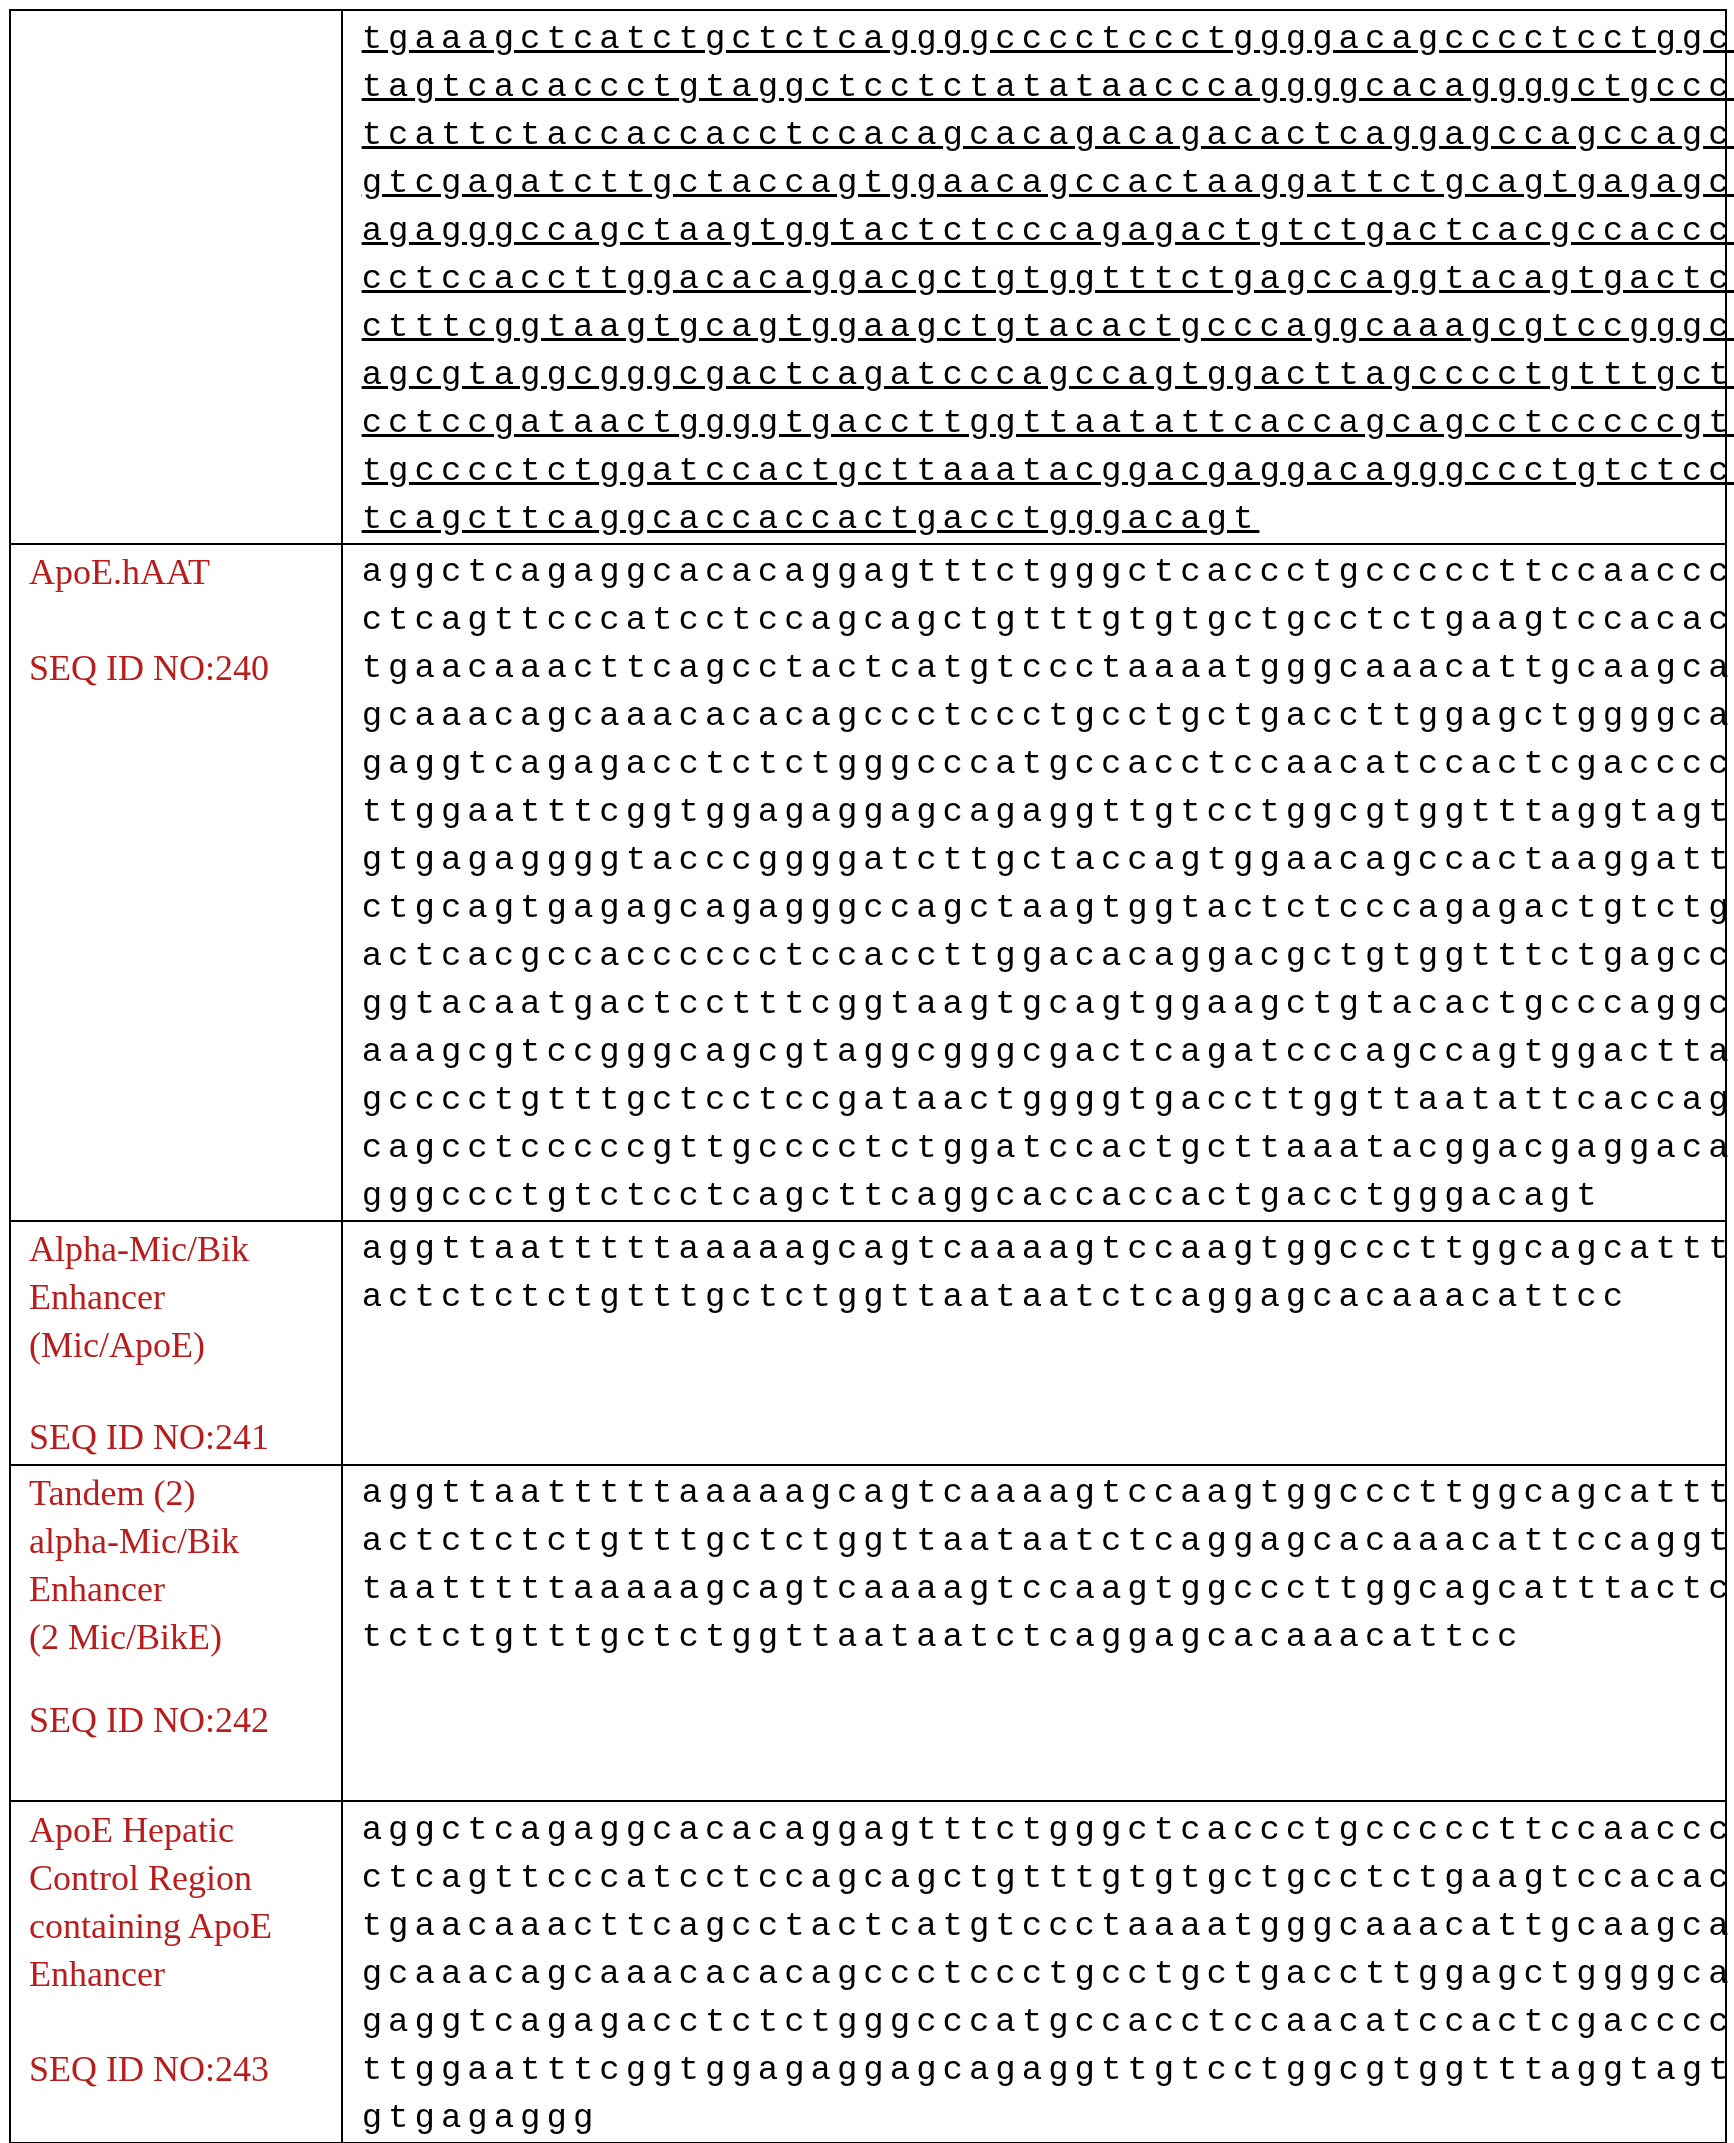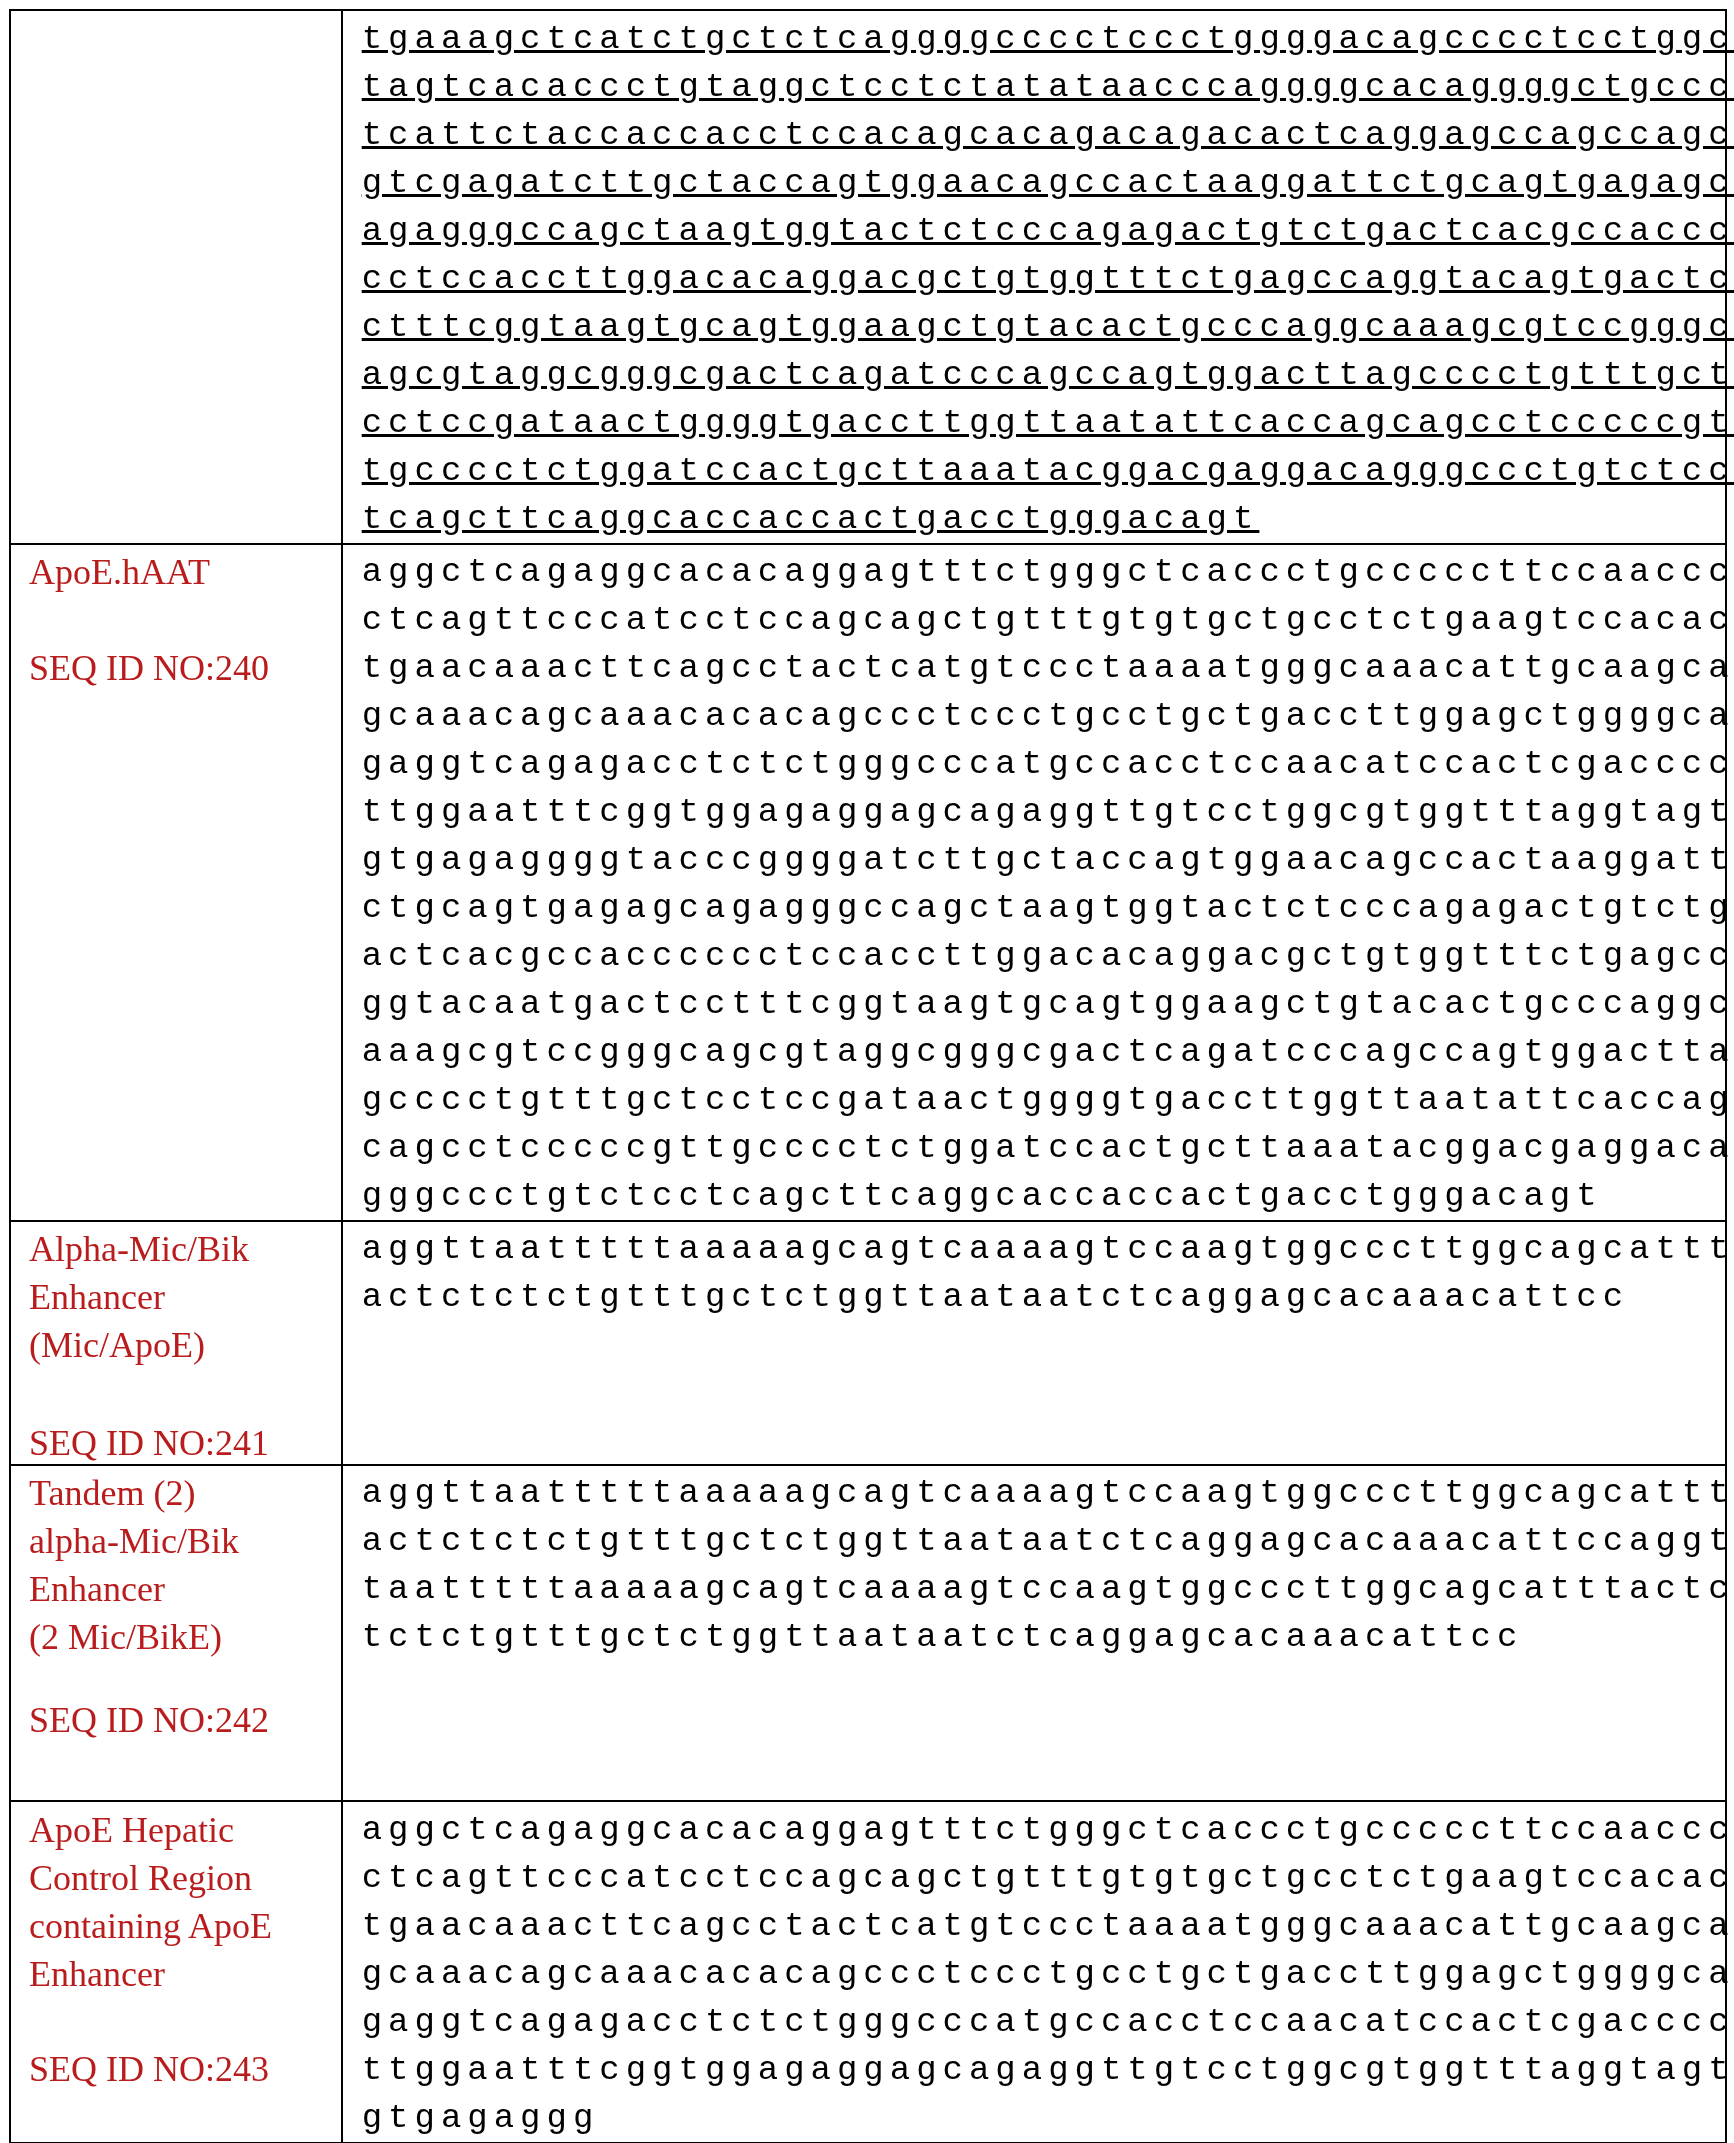"SEQ ID NO:241" span.label-seqid { top: 197px -> 191px }
